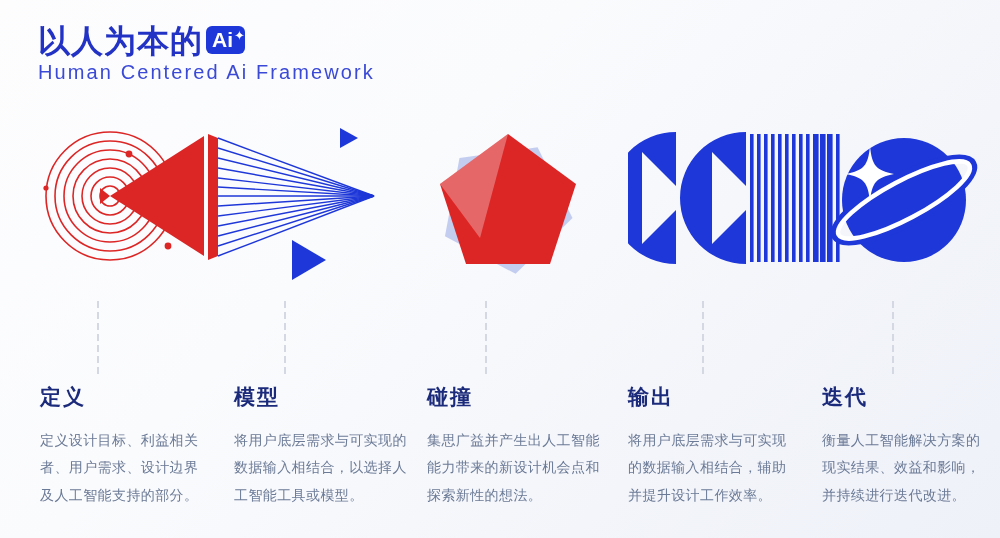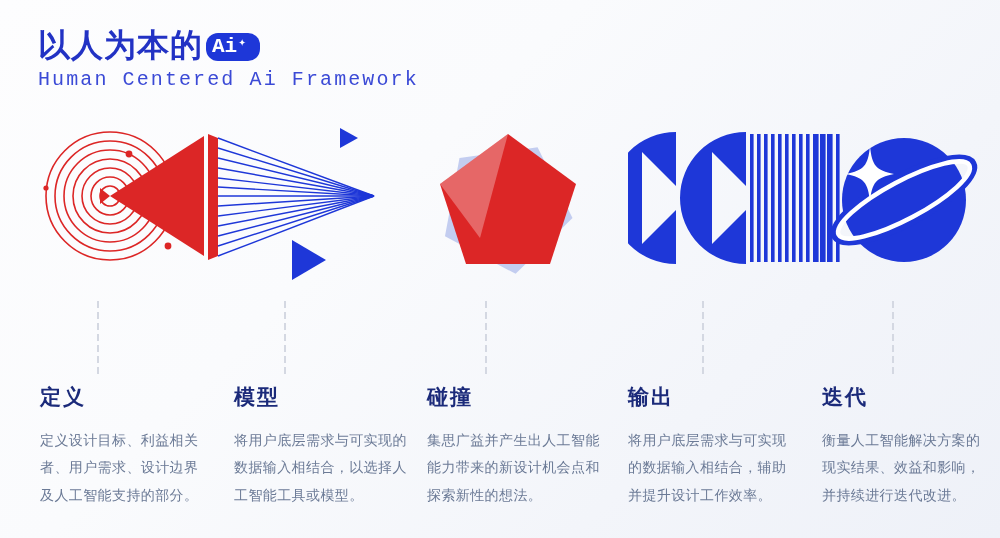"以人为本的" .header { font-family: Liberation Mono, monospace -> none; top: 28px -> 21px }
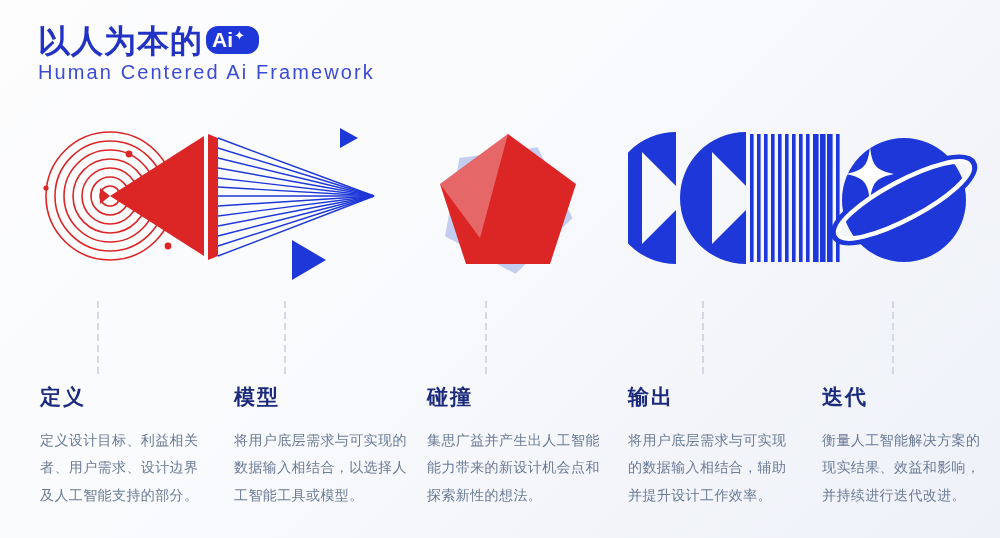"Ai" .badge { border-radius: 12px -> 6px; padding: 3px 14px 4px 6px -> 3px 0 4px 6px }
